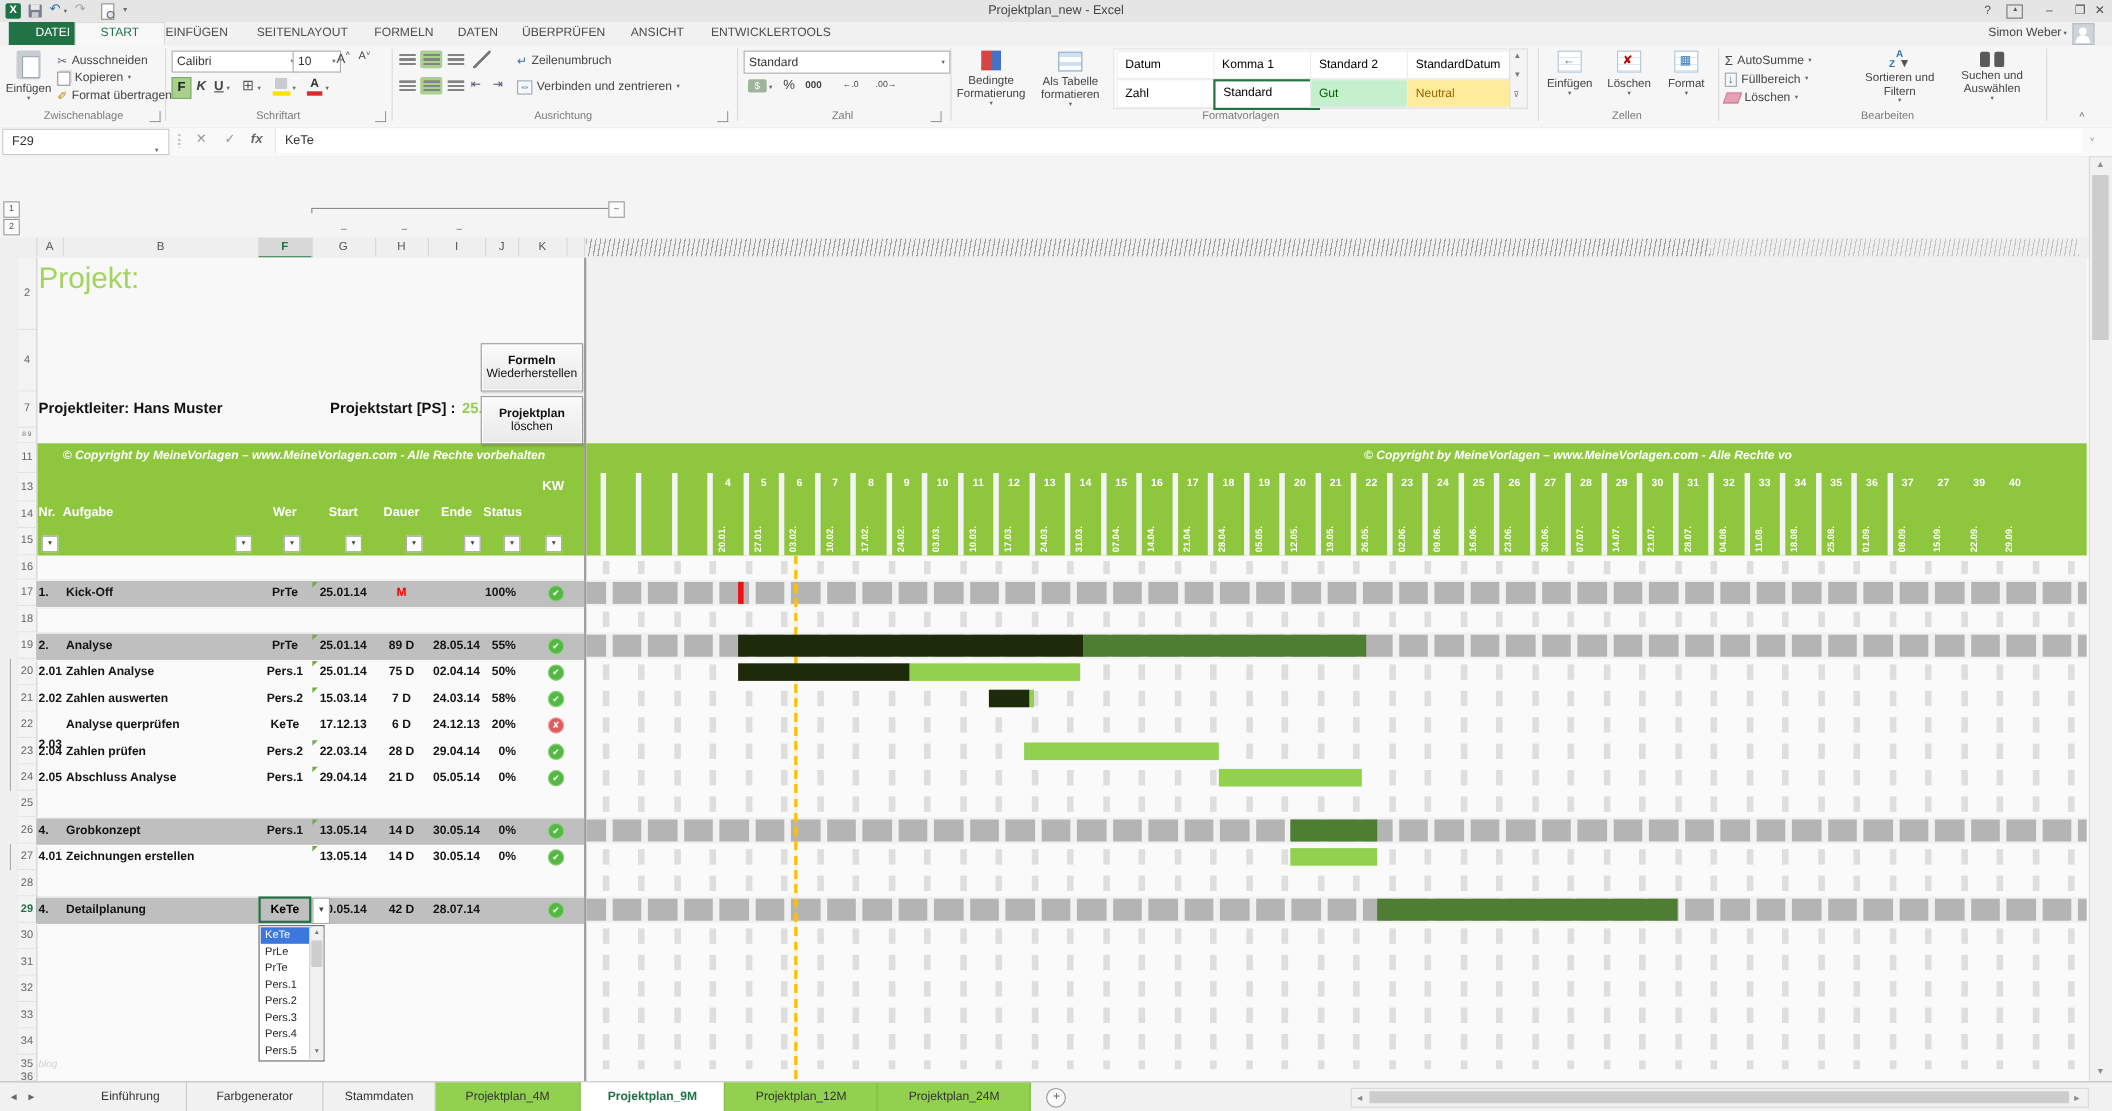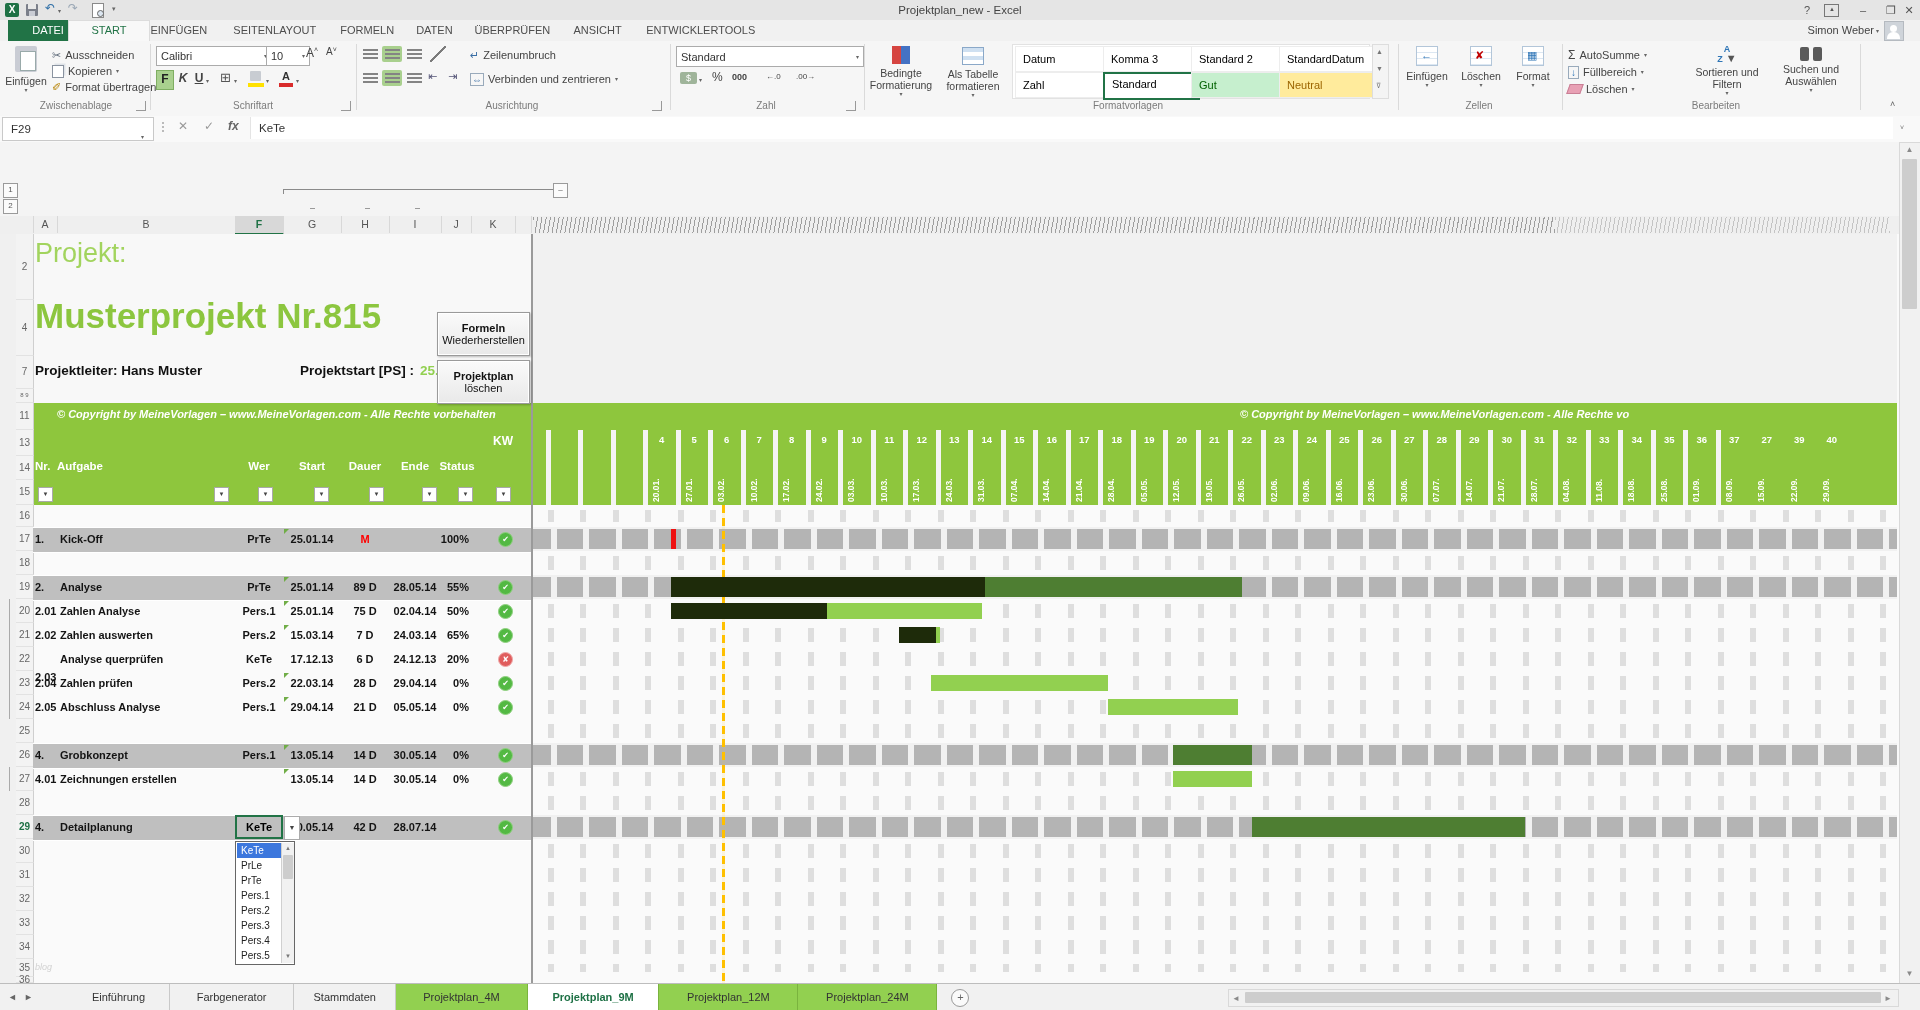"Komma 3" div.abs { text: 3 -> 1 }
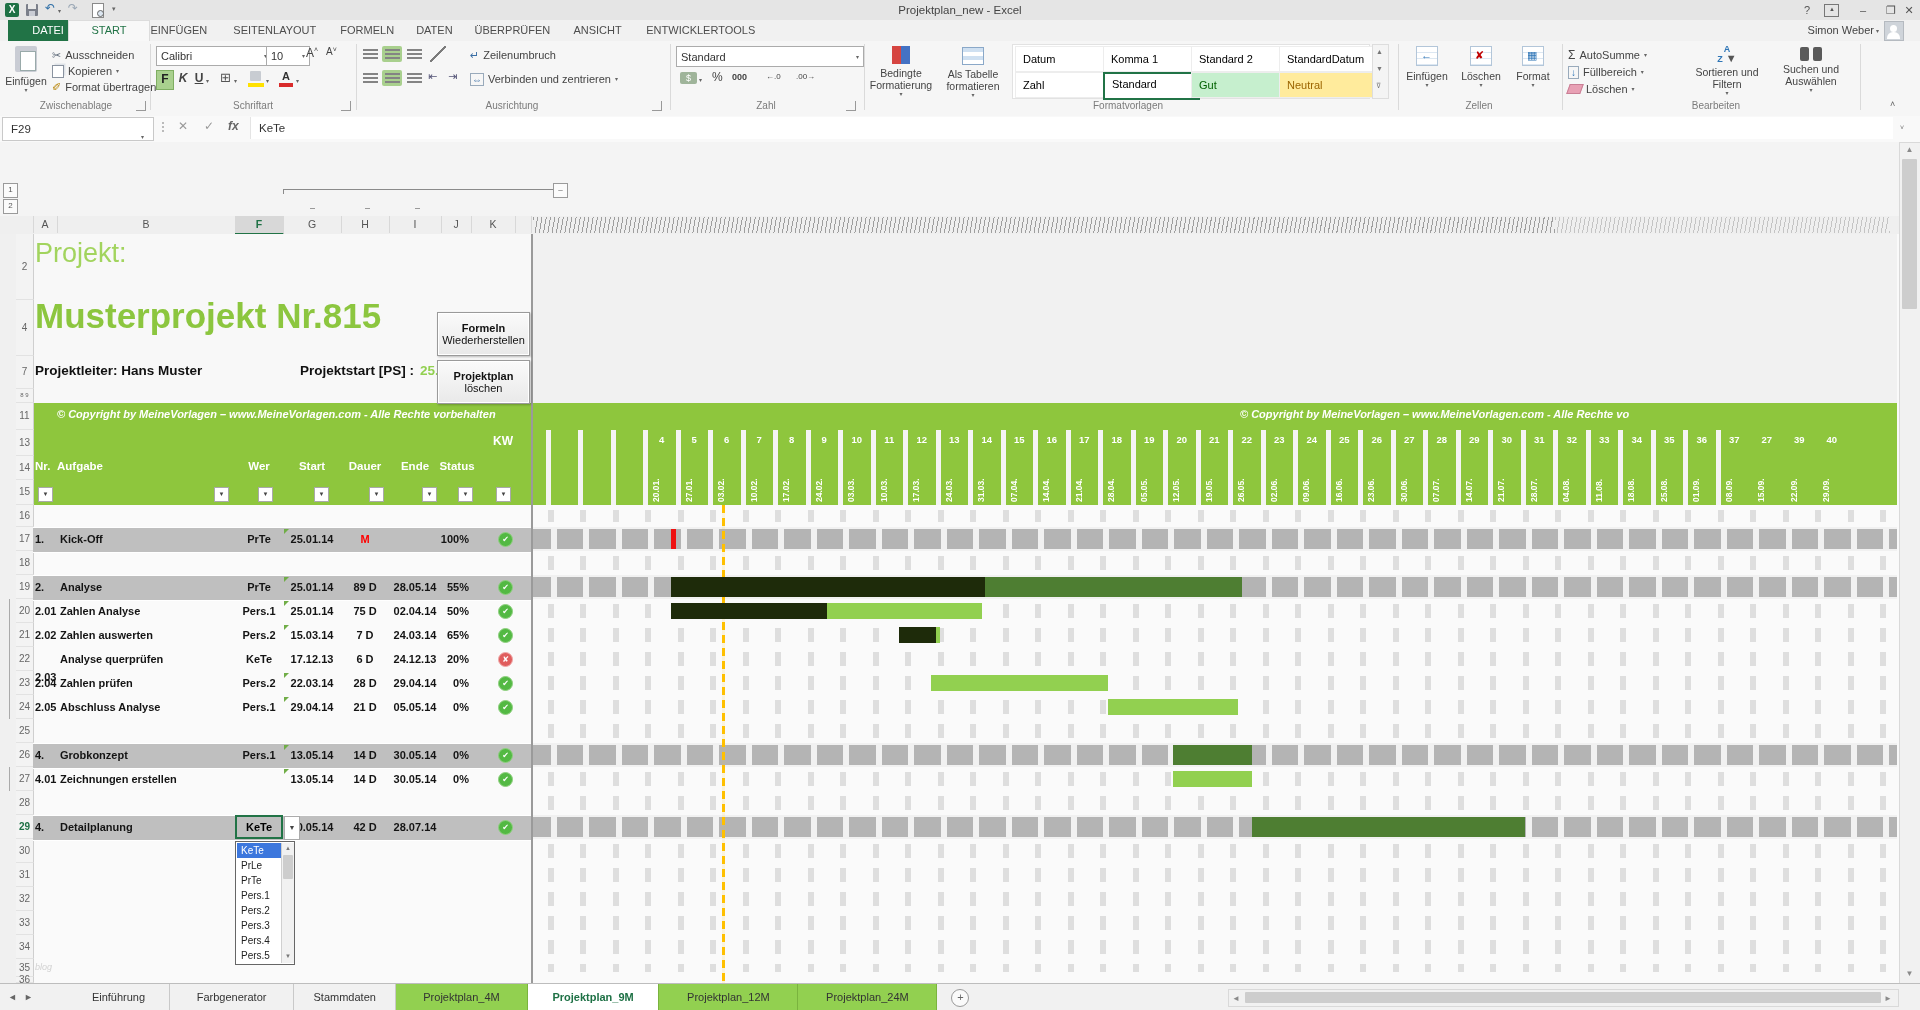"Musterprojekt Nr.815" div.abs { html: <div>Musterprojekt Nr.815</div> -> none }
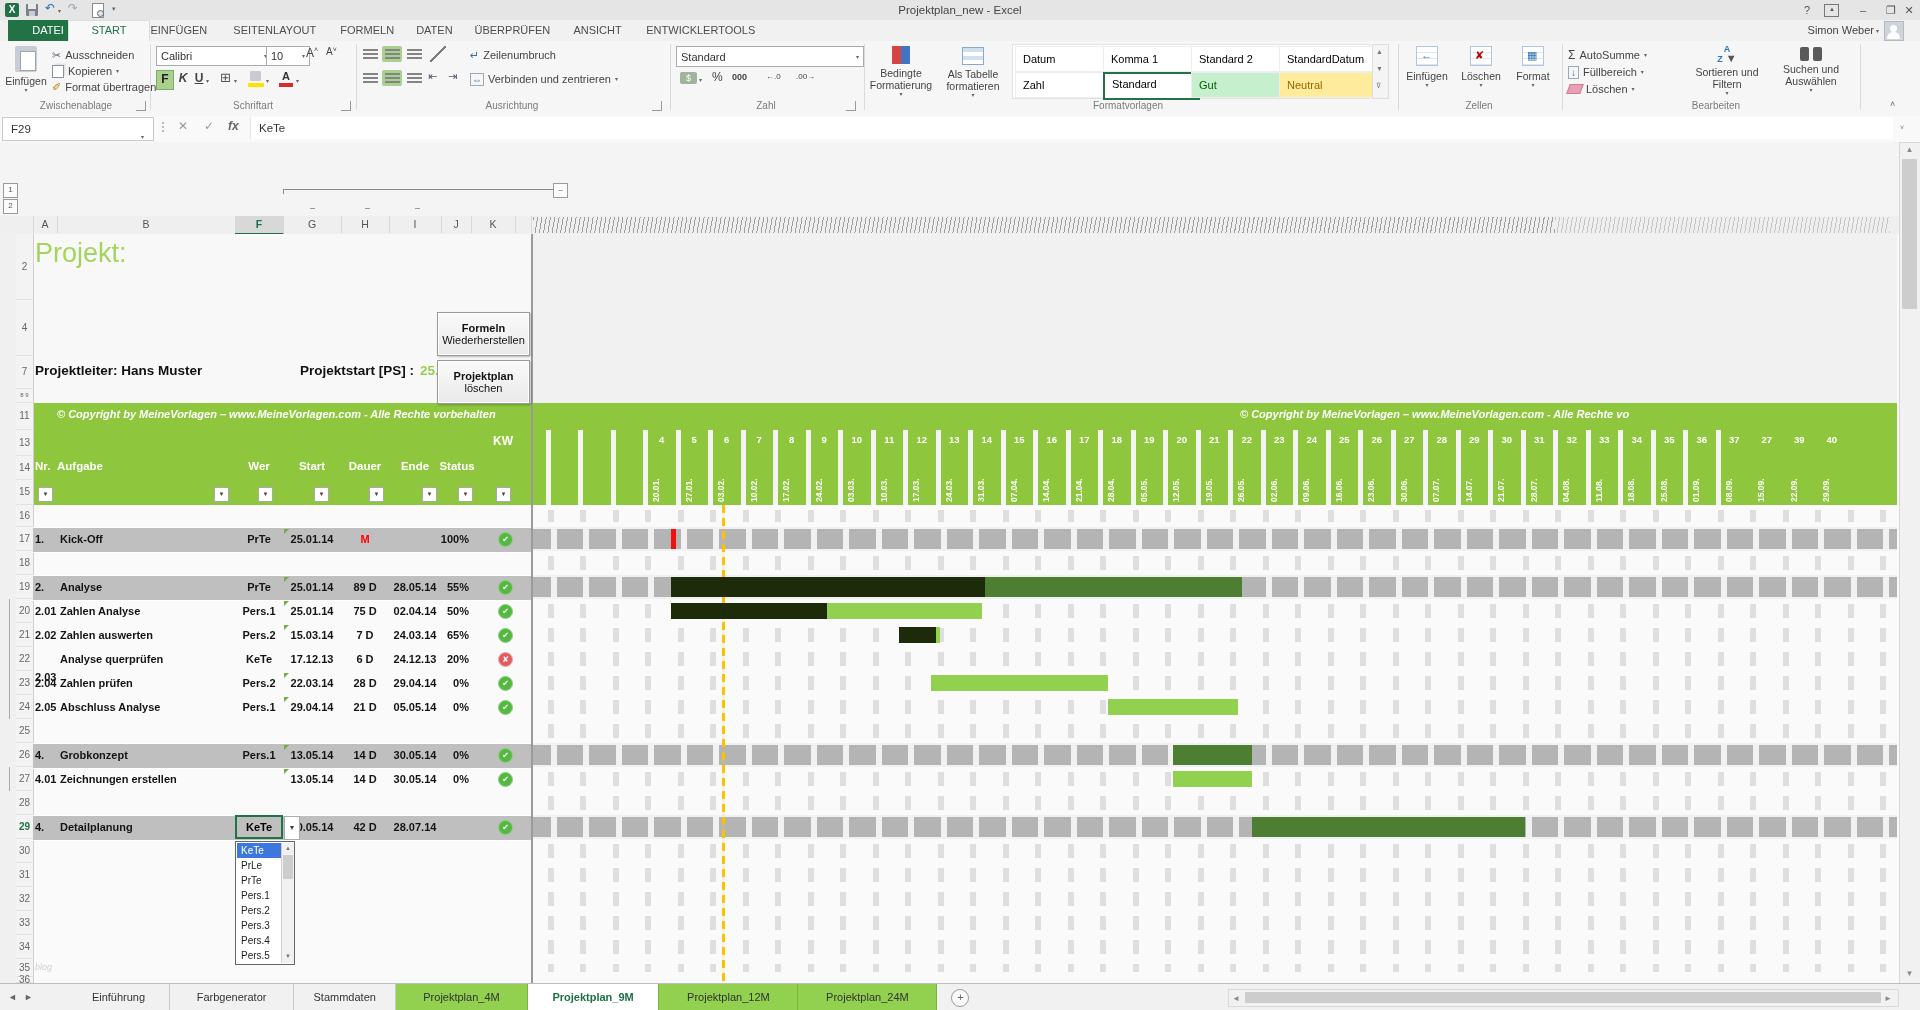"65%" div.abs { text: 65% -> 58% }
